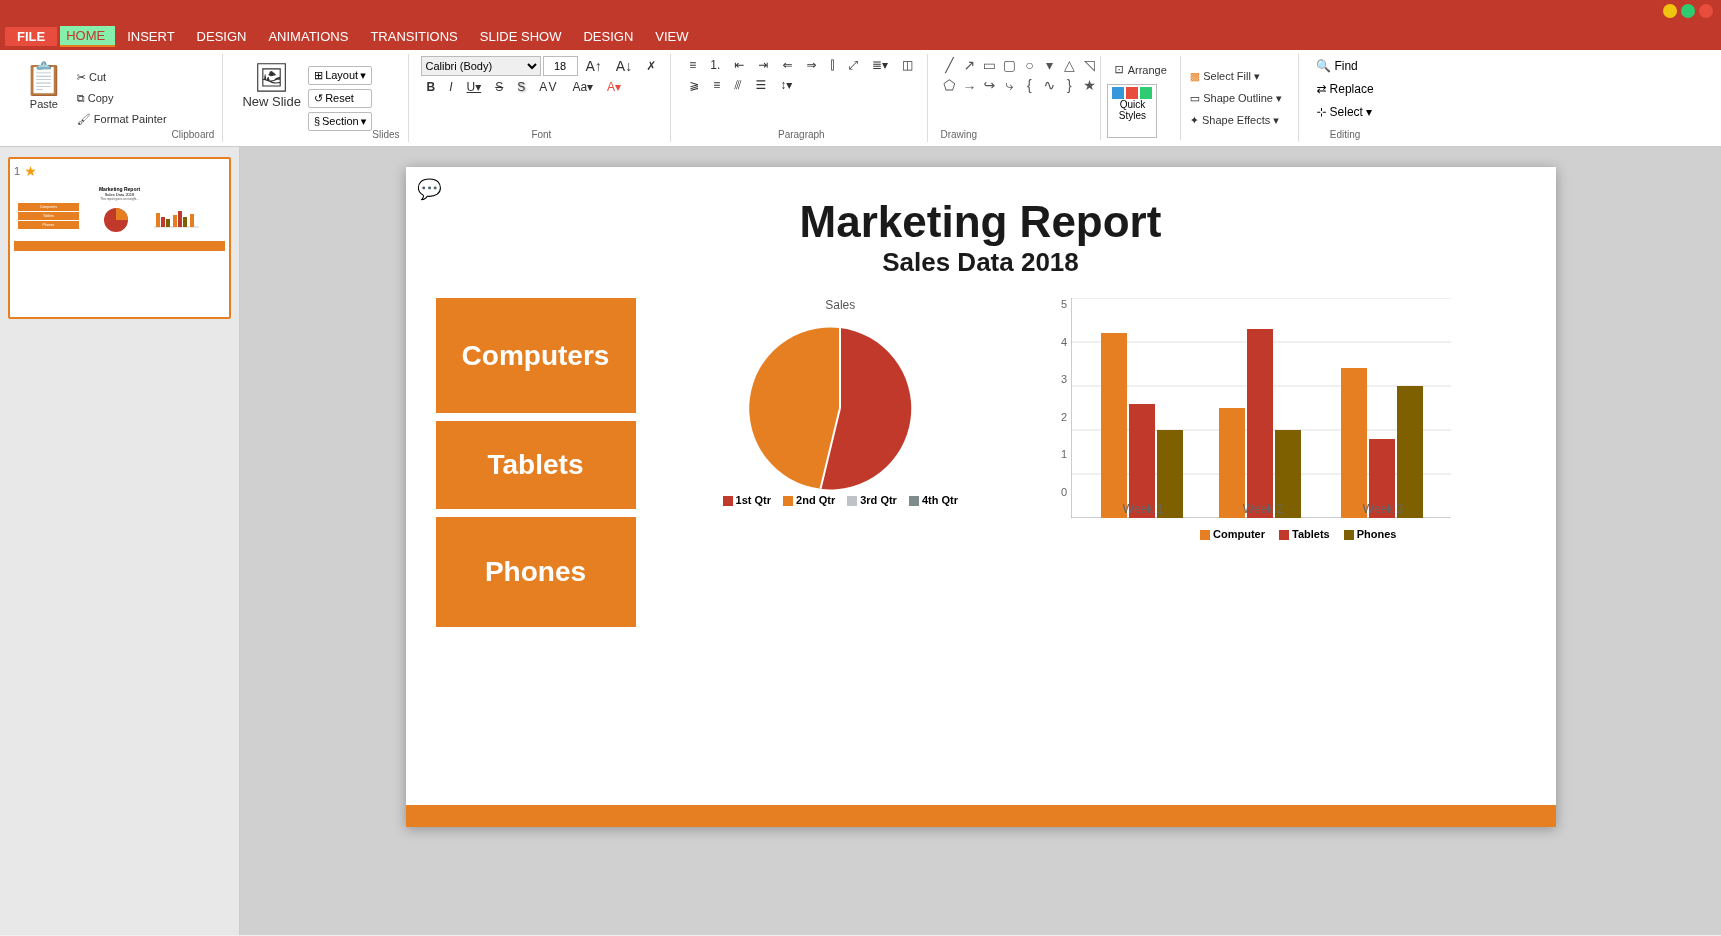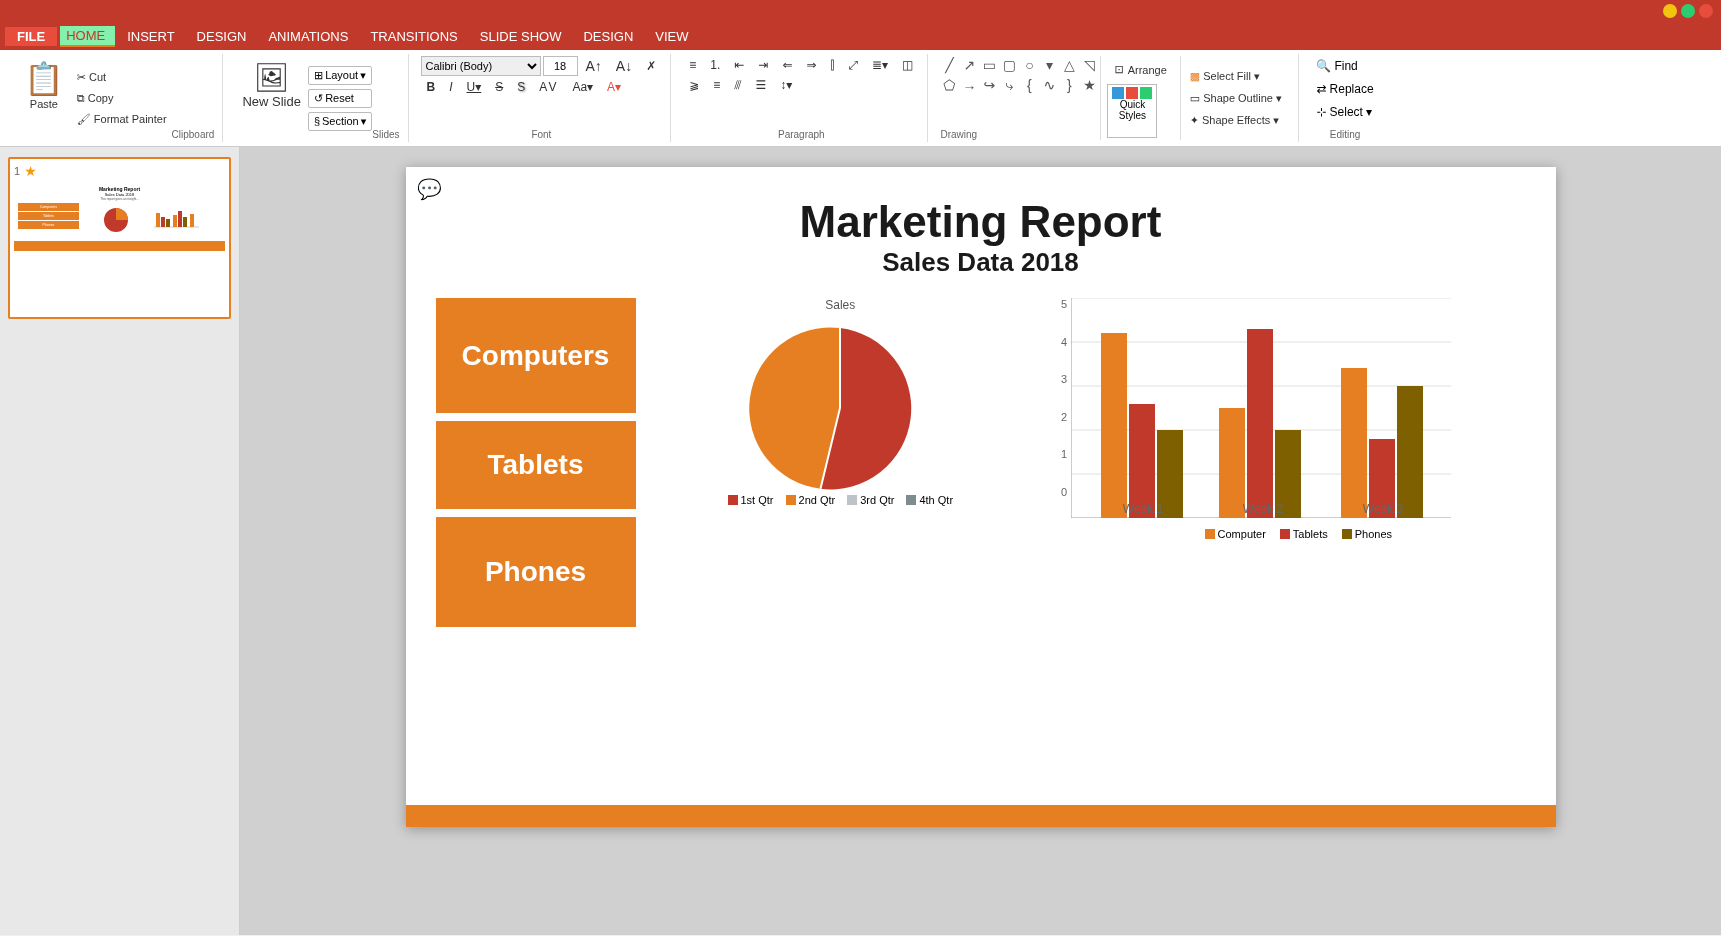"1st Qtr" .legend-item { align-items: center -> flex-end; font-weight: none -> bold }
